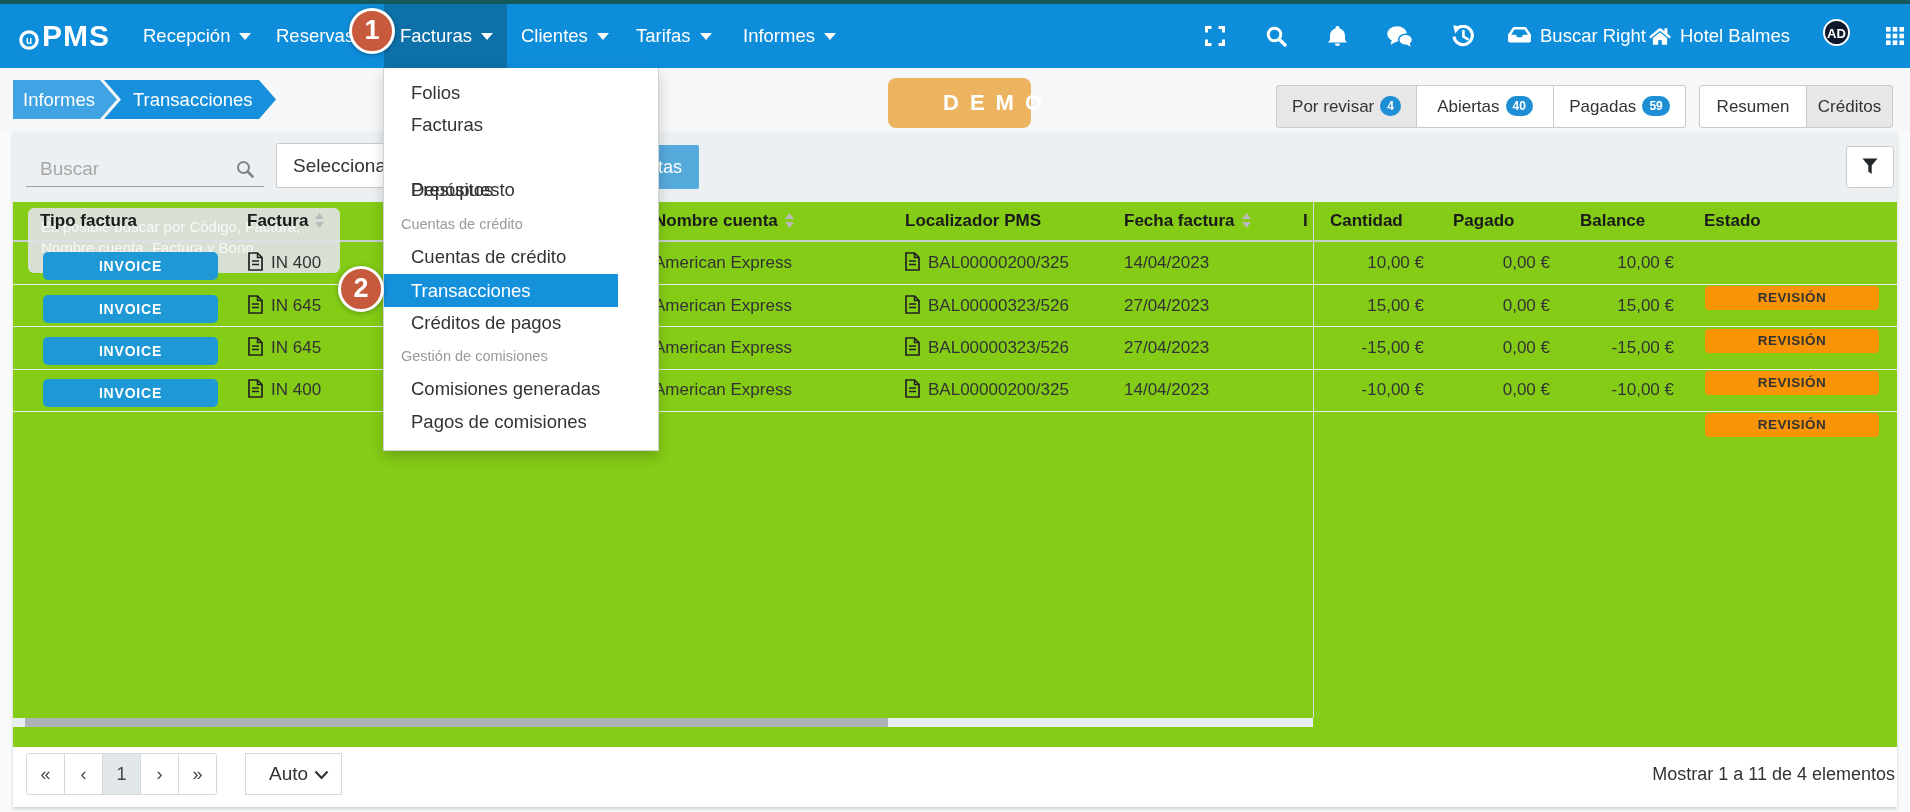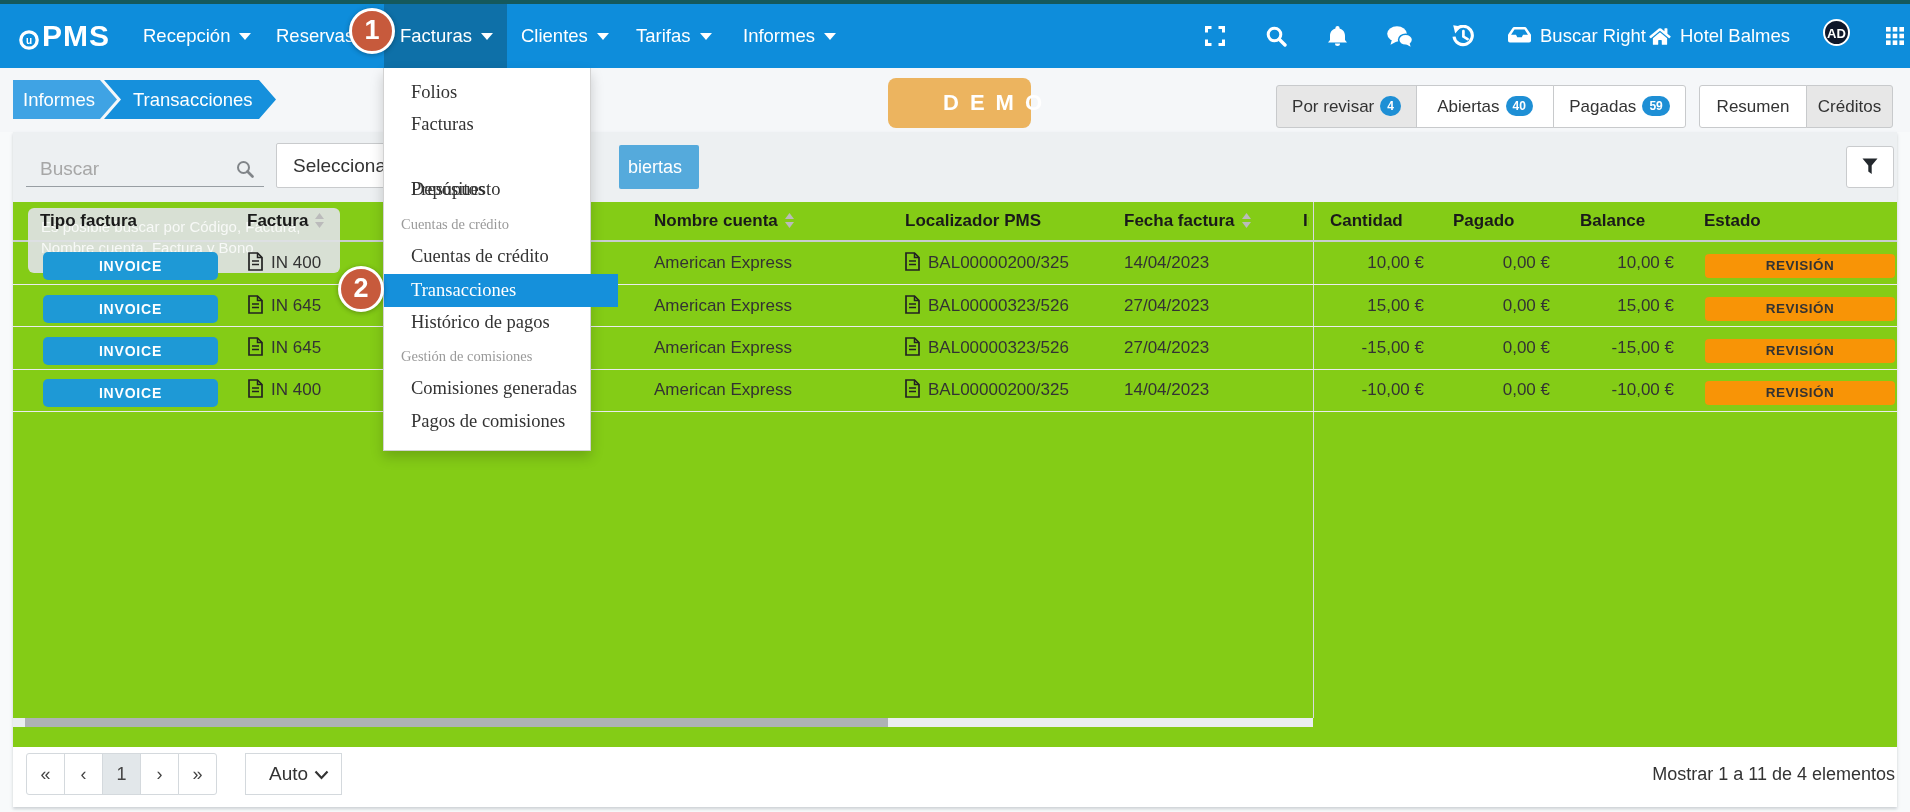"Folios" #menu { font-family: Liberation Serif, serif -> none; width: 208px -> 276px }
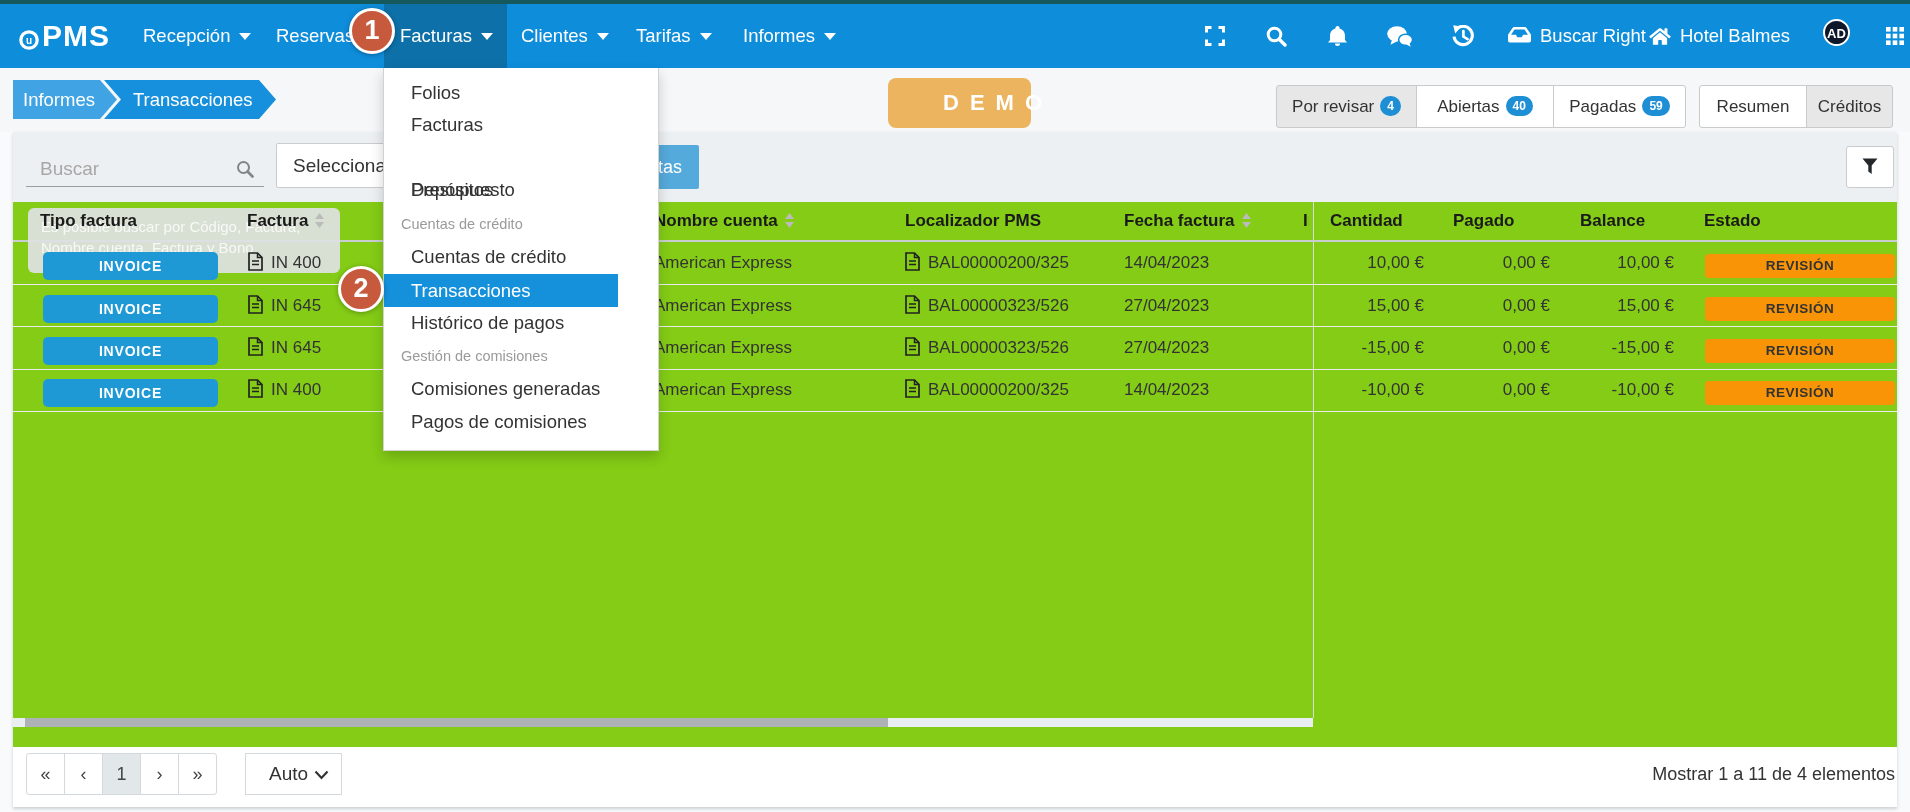"REVISIÓN" .rev { margin-top: none -> 32px; width: 190px -> 174px }
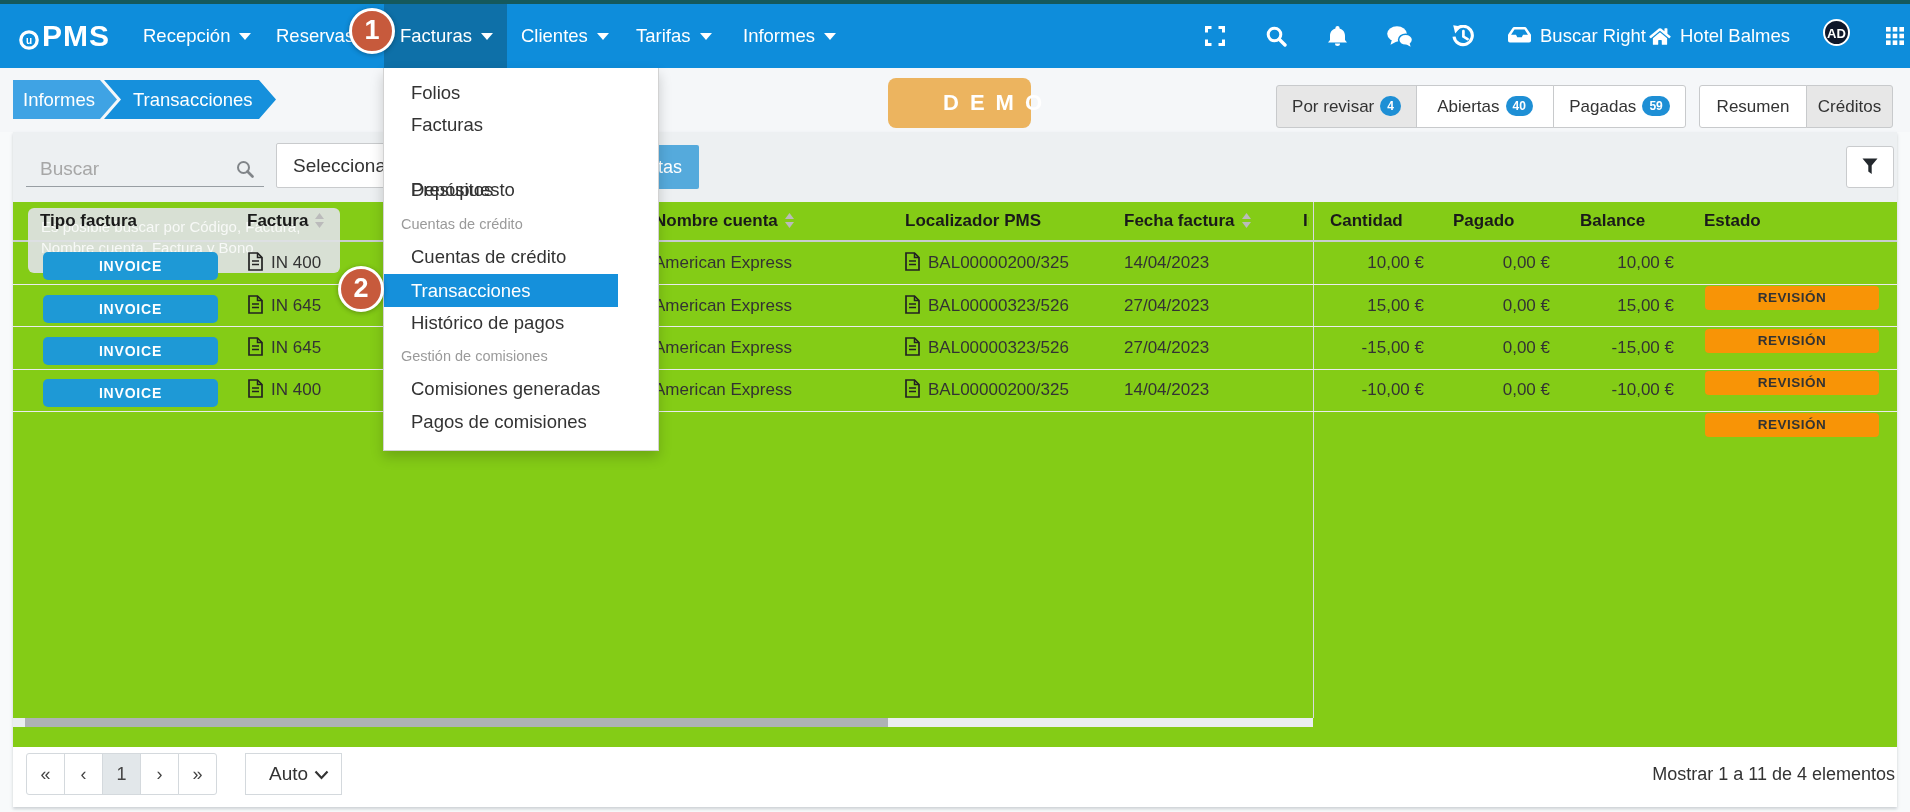"Histórico de pagos" div.mi { text: Histórico -> Créditos }
